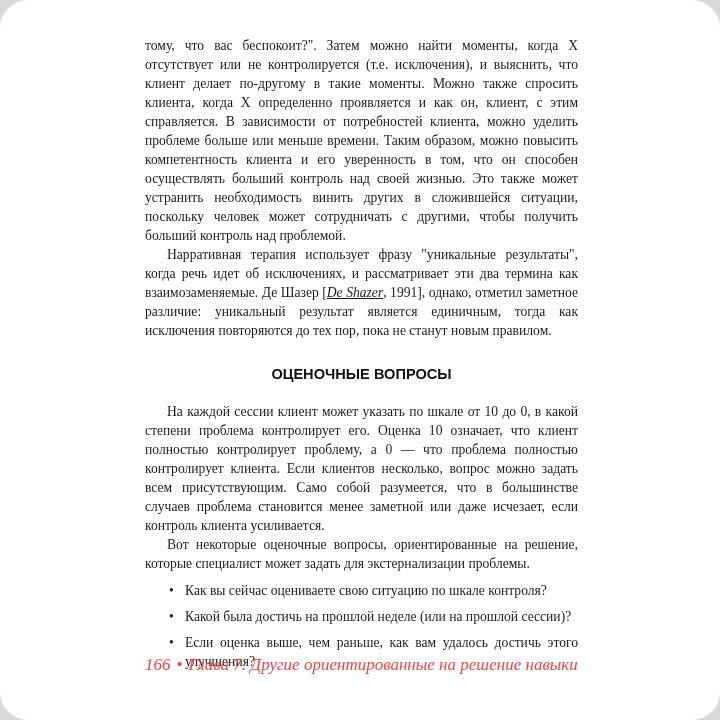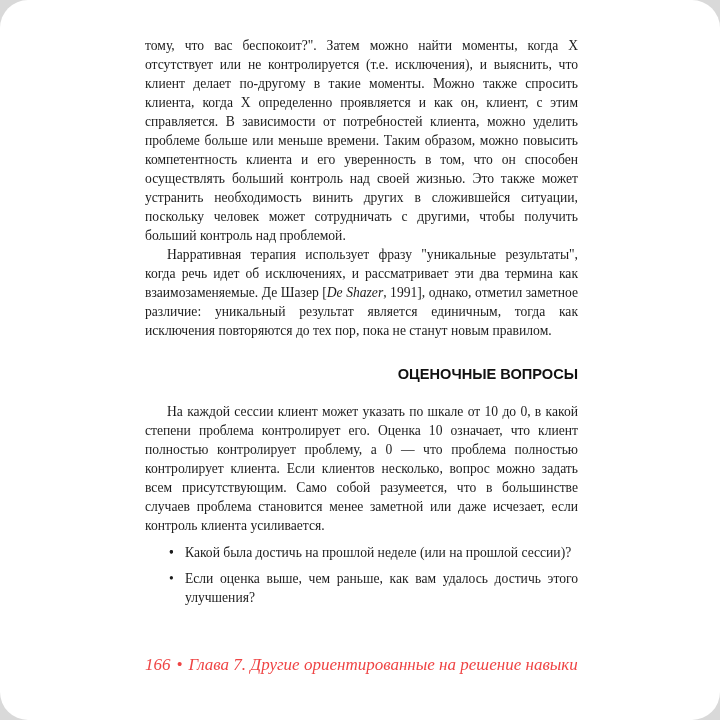"De Shazer" .italic { text-decoration: none -> underline }
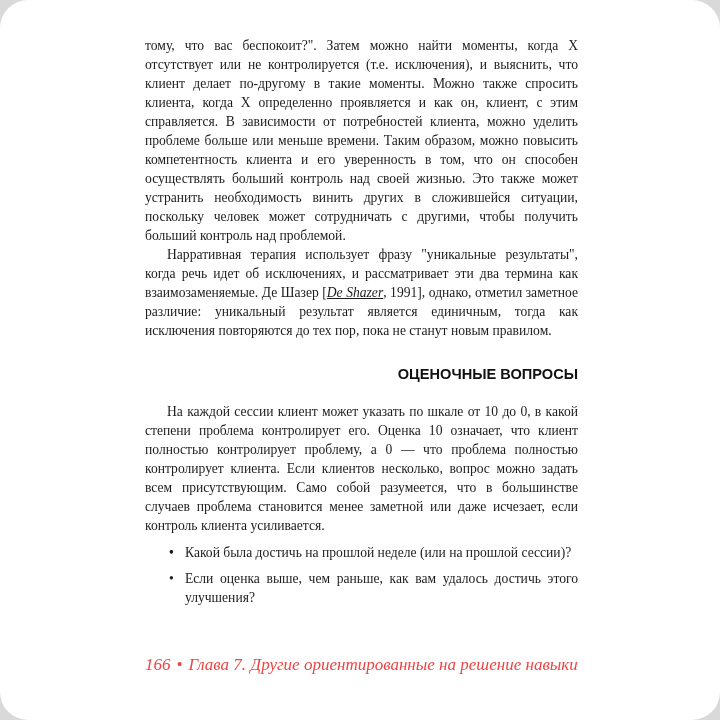"ОЦЕНОЧНЫЕ ВОПРОСЫ" .section-heading { text-align: right -> center }
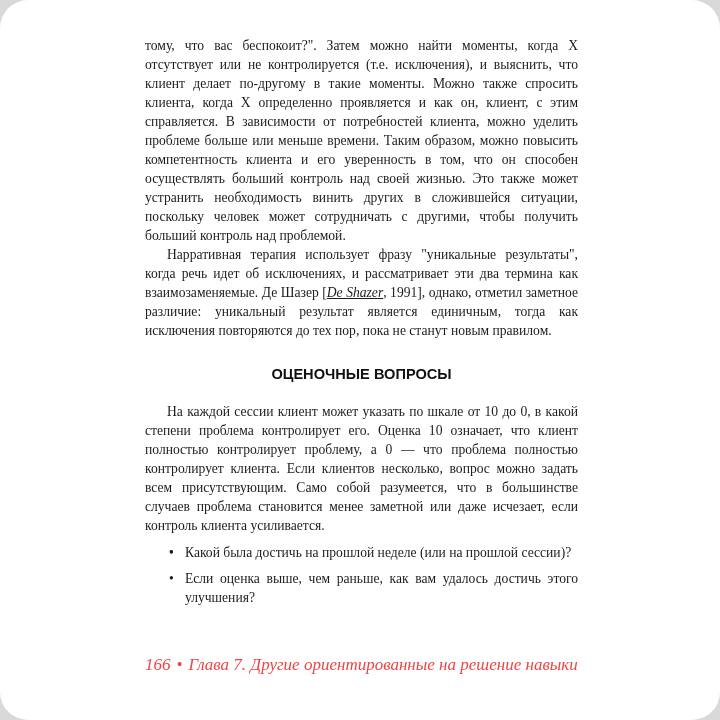"Вот некоторые оценочные вопросы," p.para { html: none -> <p>Вот некоторые оценочные вопросы, ориентированные на решение, которые специалист может задать для экстернализации проблемы.</p> }
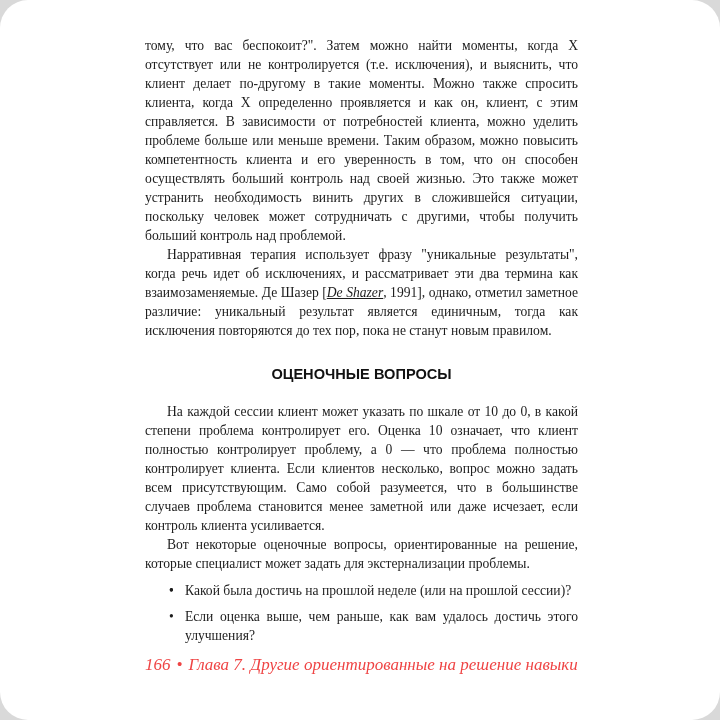"Как вы сейчас оцениваете свою" span { html: none -> <span>Как вы сейчас оцениваете свою ситуацию по шкале контроля?</span> }
